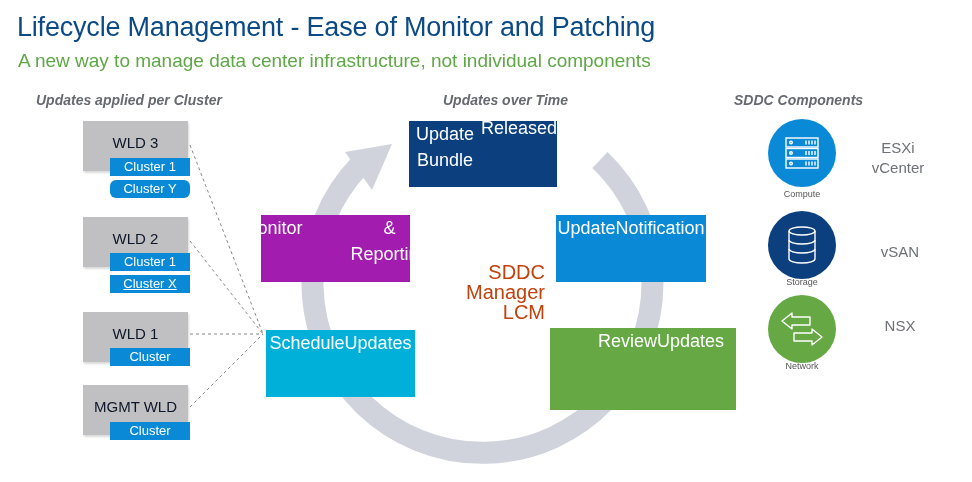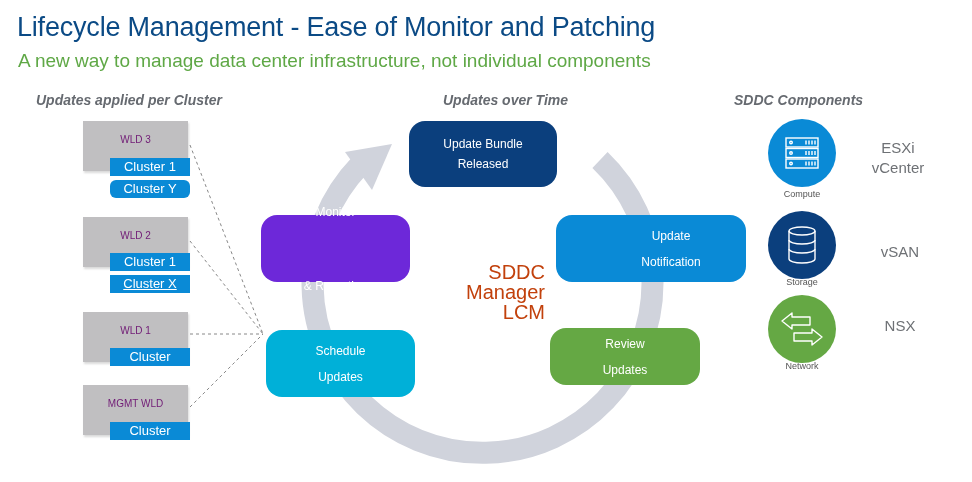"WLD 3" .wld { color: #701a75 -> #0f172a; font-size: 10px -> 15px }
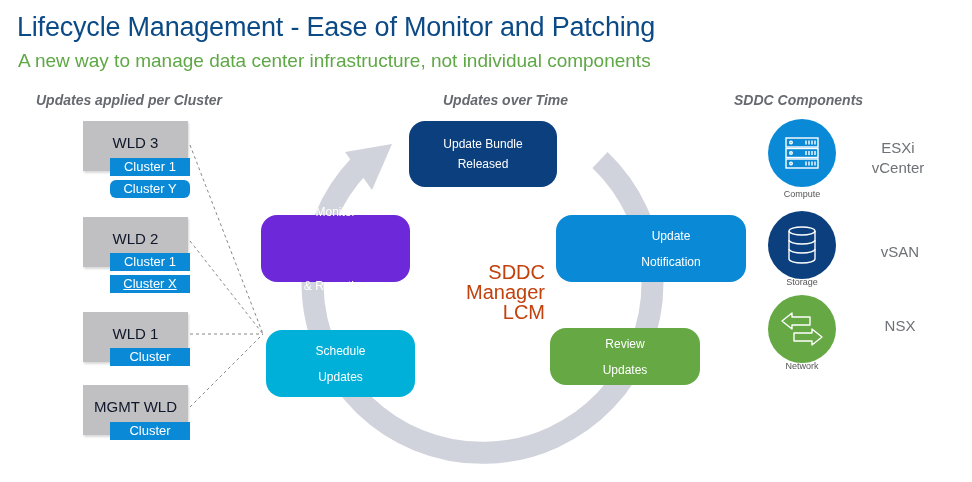"Update Bundle" .step { border-radius: 16px -> 0; flex-direction: column -> row; font-size: 12px -> 18px }
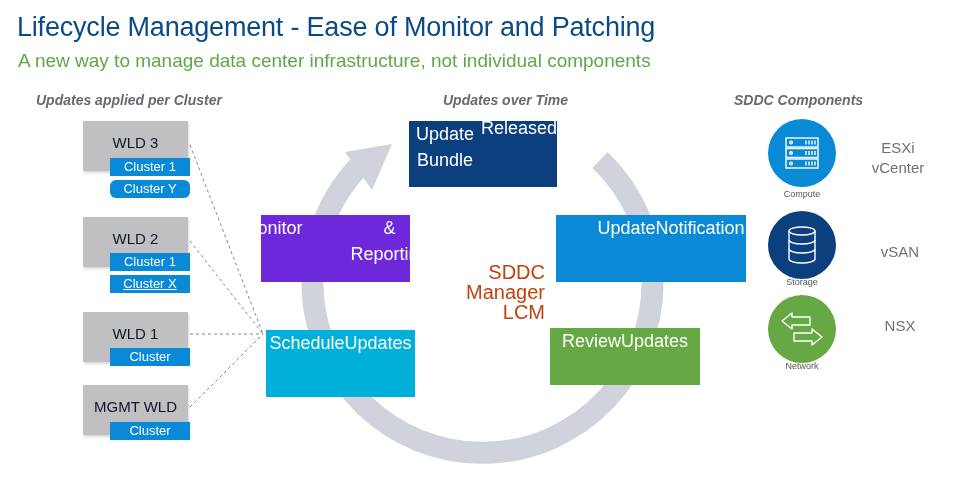"Monitor" div.abs { background: #6d28d9 -> #a21caf }
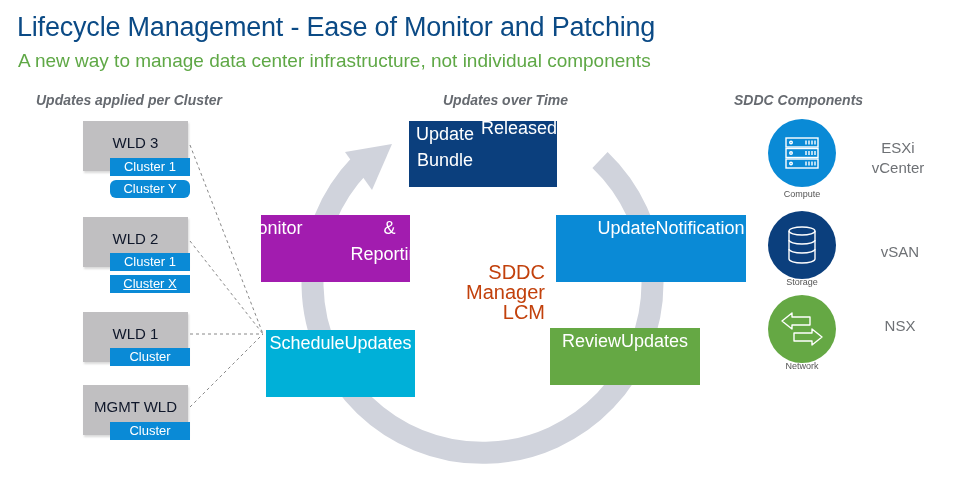"Update" div.abs { padding-left: 40px -> none }
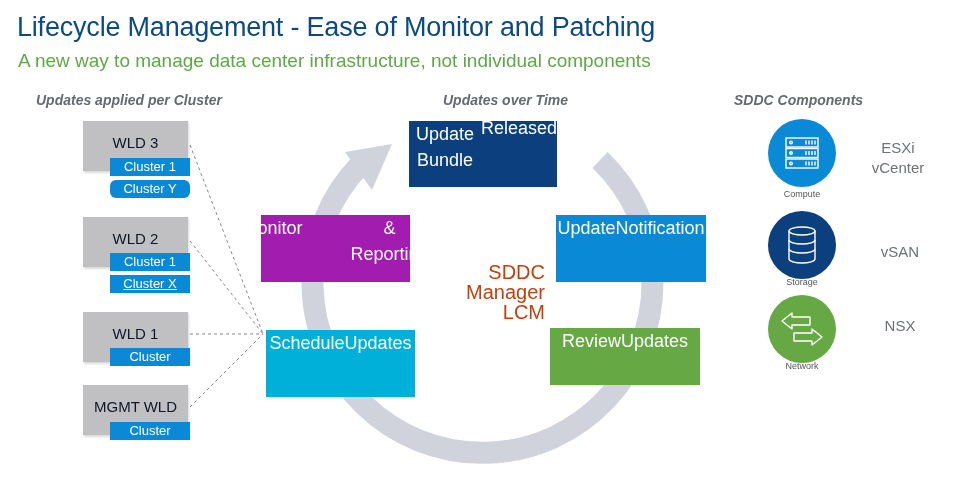"Review" div.abs { height: 57px -> 82px; padding-left: none -> 36px }
